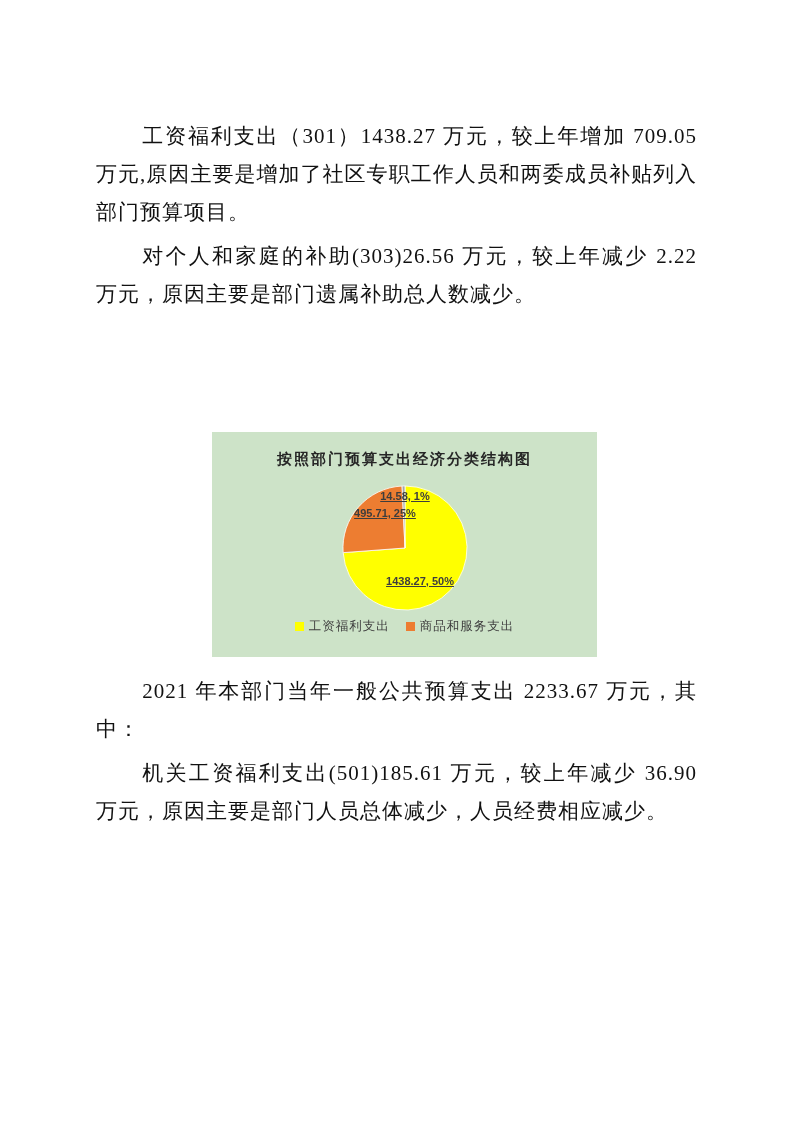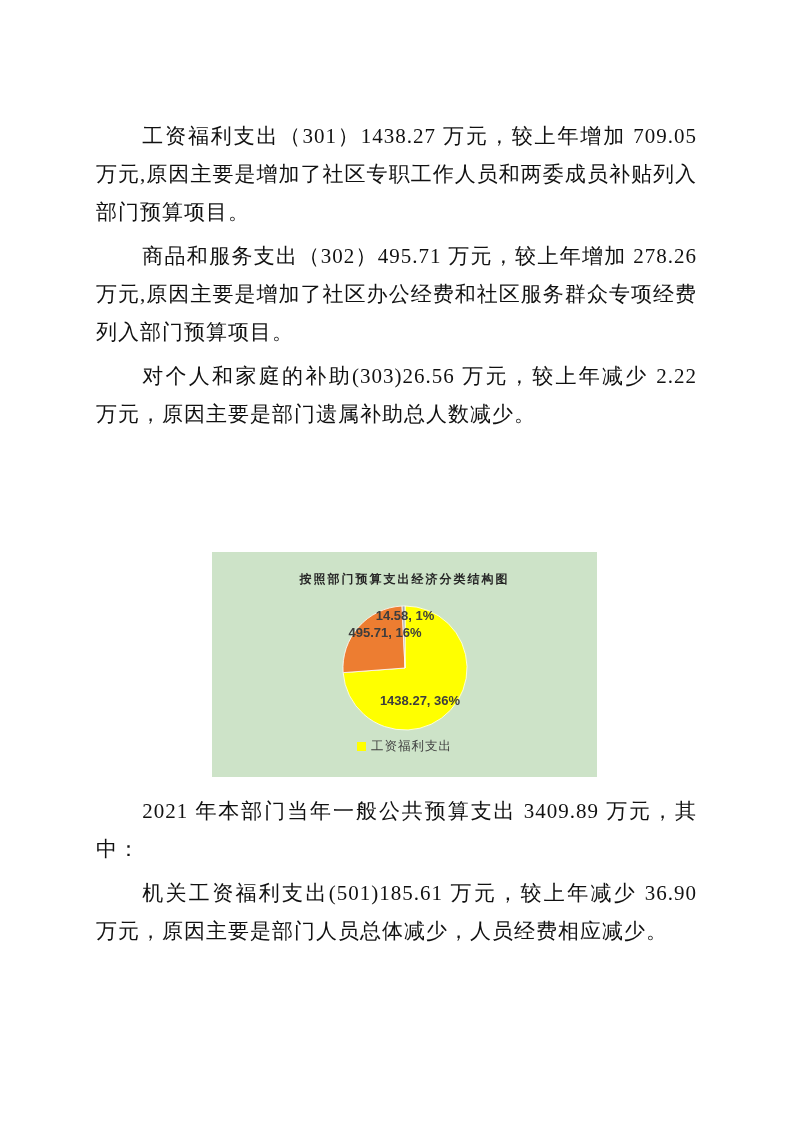"商品和服务支出（302）495.71 万元，较上年增加 278.26" p { html: <p>商品和服务支出（302）495.71 万元，较上年增加 278.26 万元,原因主要是增加了社区办公经费和社区服务群众专项经费列入部门预算项目。</p> -> none }
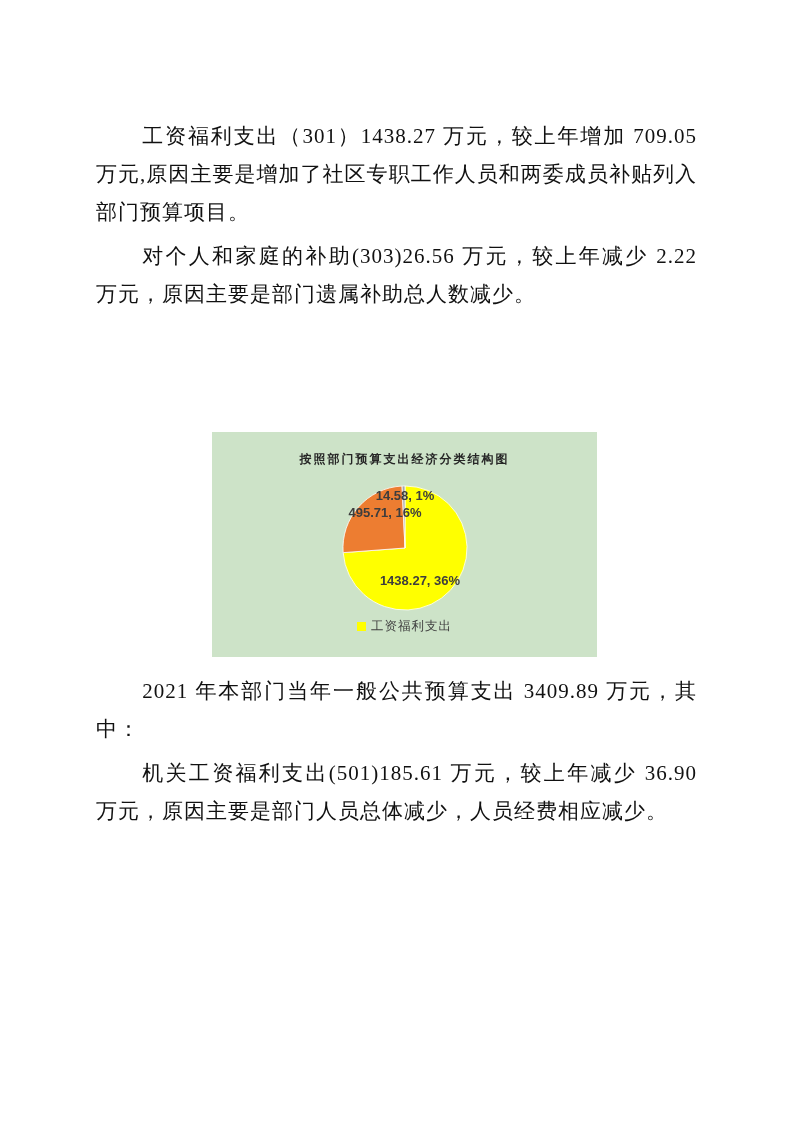"按照部门预算支出经济分类结构图" .chart-title { font-size: 12px -> 15px }
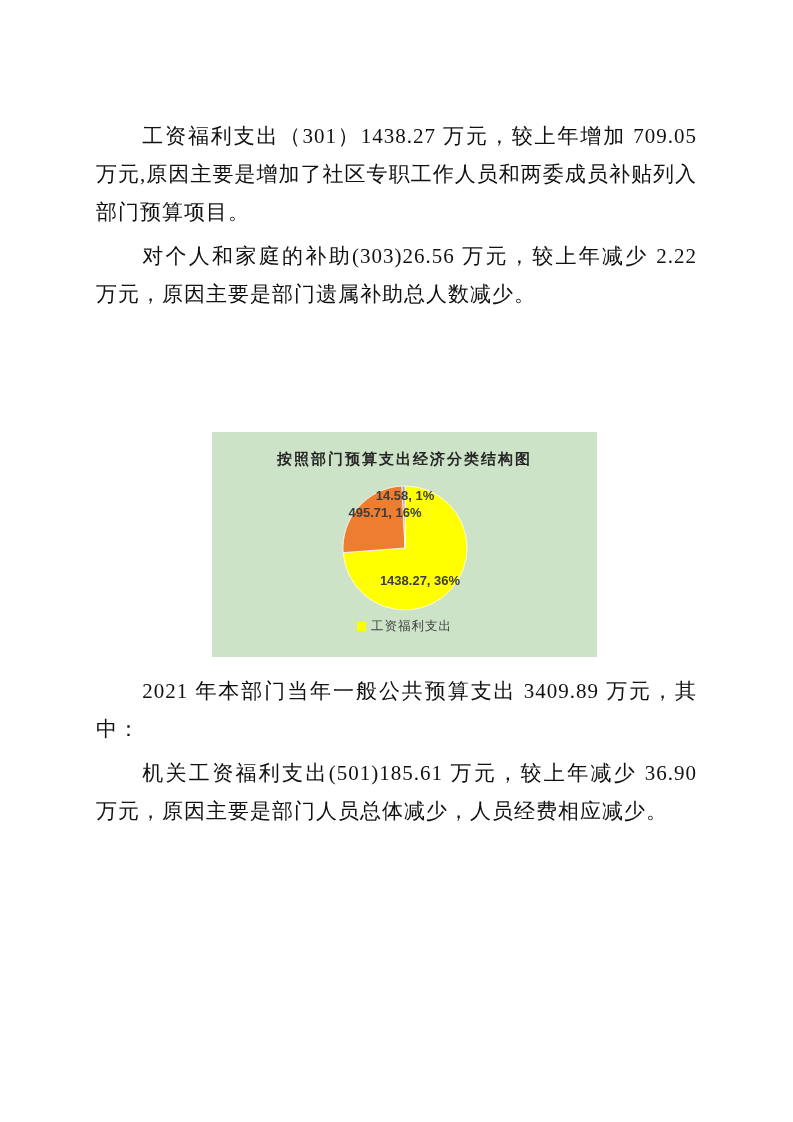"14.58, 1%" .dl { font-size: 13px -> 11px; text-decoration: none -> underline }
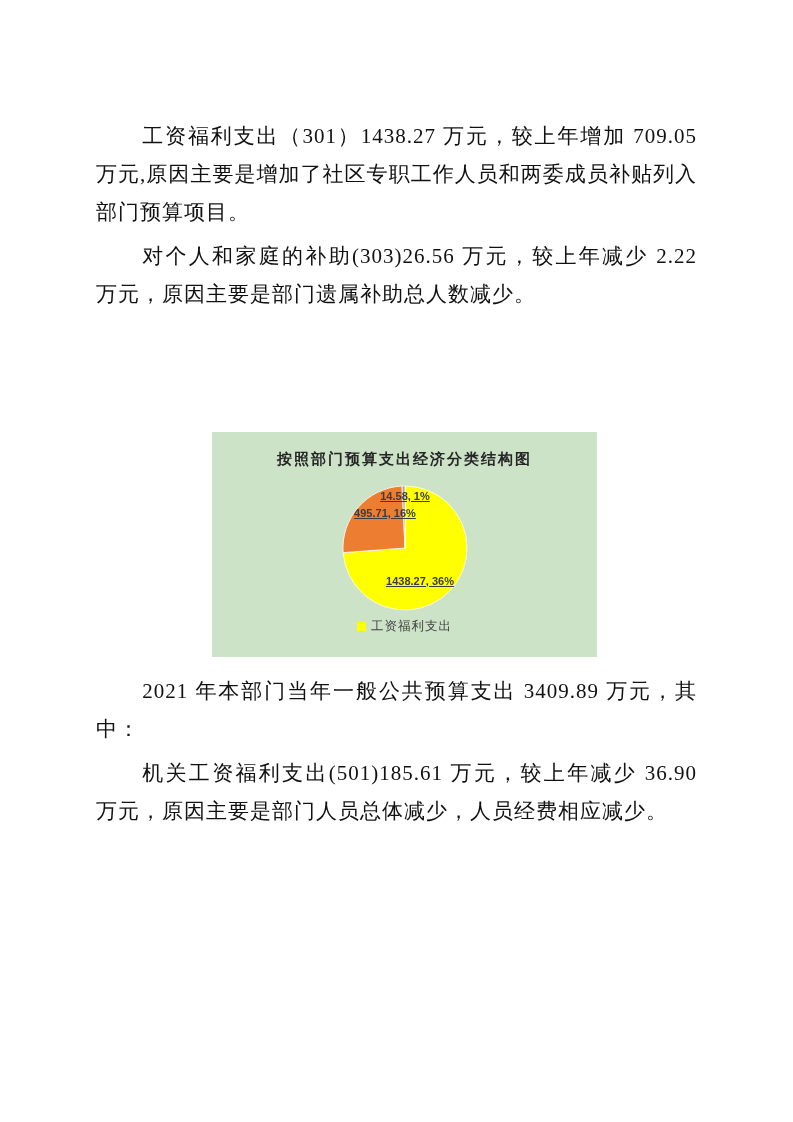"495.71, 16%" div.dl { text: 16% -> 25% }
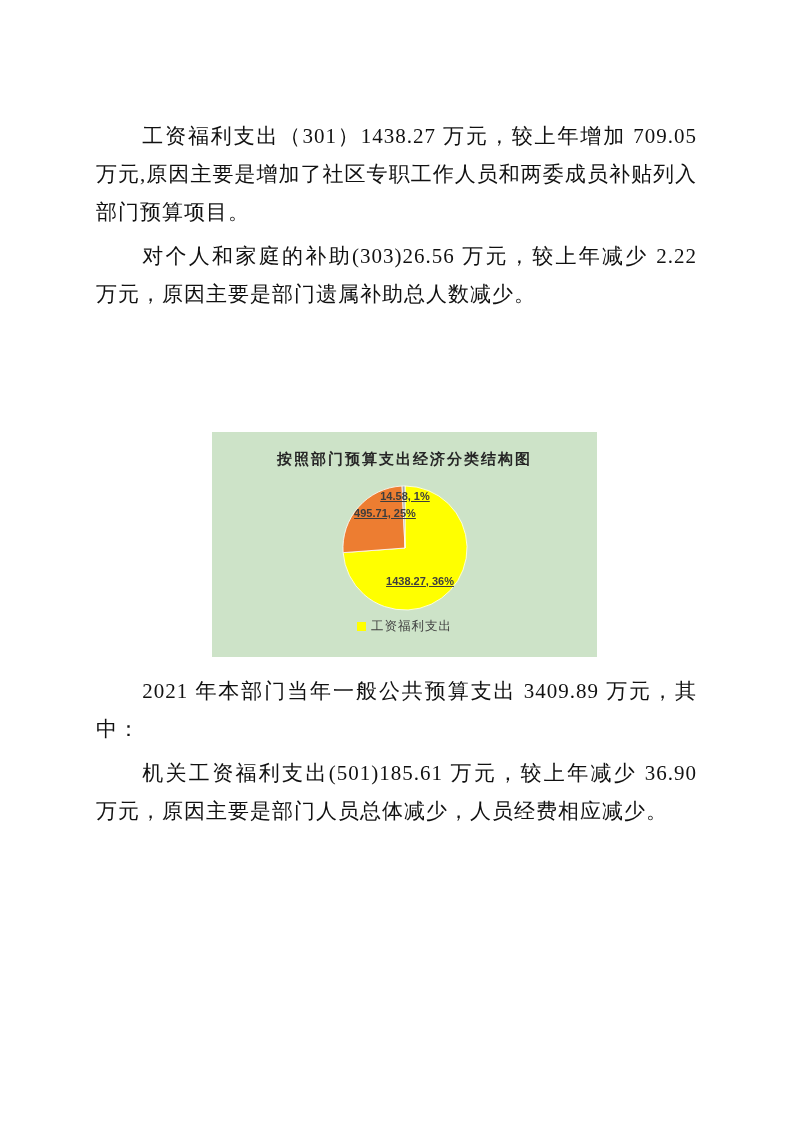"1438.27, 36%" div.dl { text: 36% -> 50% }
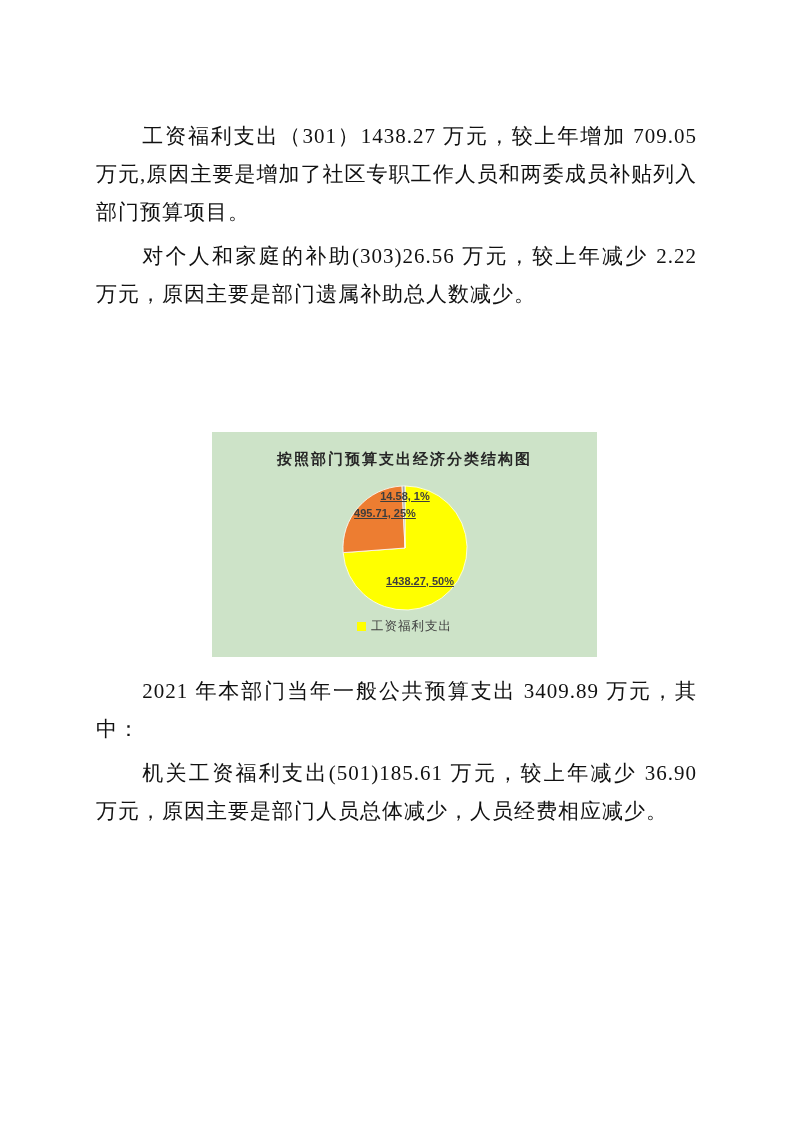"商品和服务支出" span.legend-item { html: none -> <span> <span></span> <span>商品和服务支出</span> </span> }
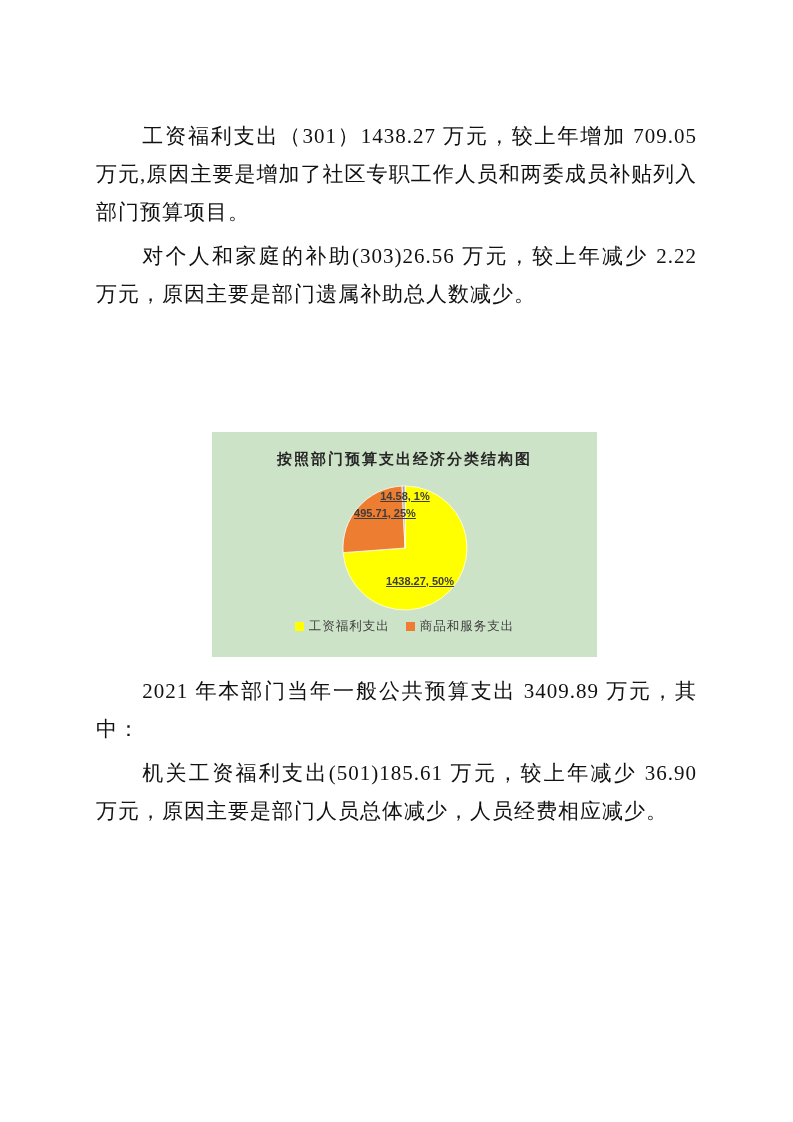"2021 年本部门当年一般公共预算支出 3409.89 万元，其中：" p { text: 3409.89 -> 2233.67 }
